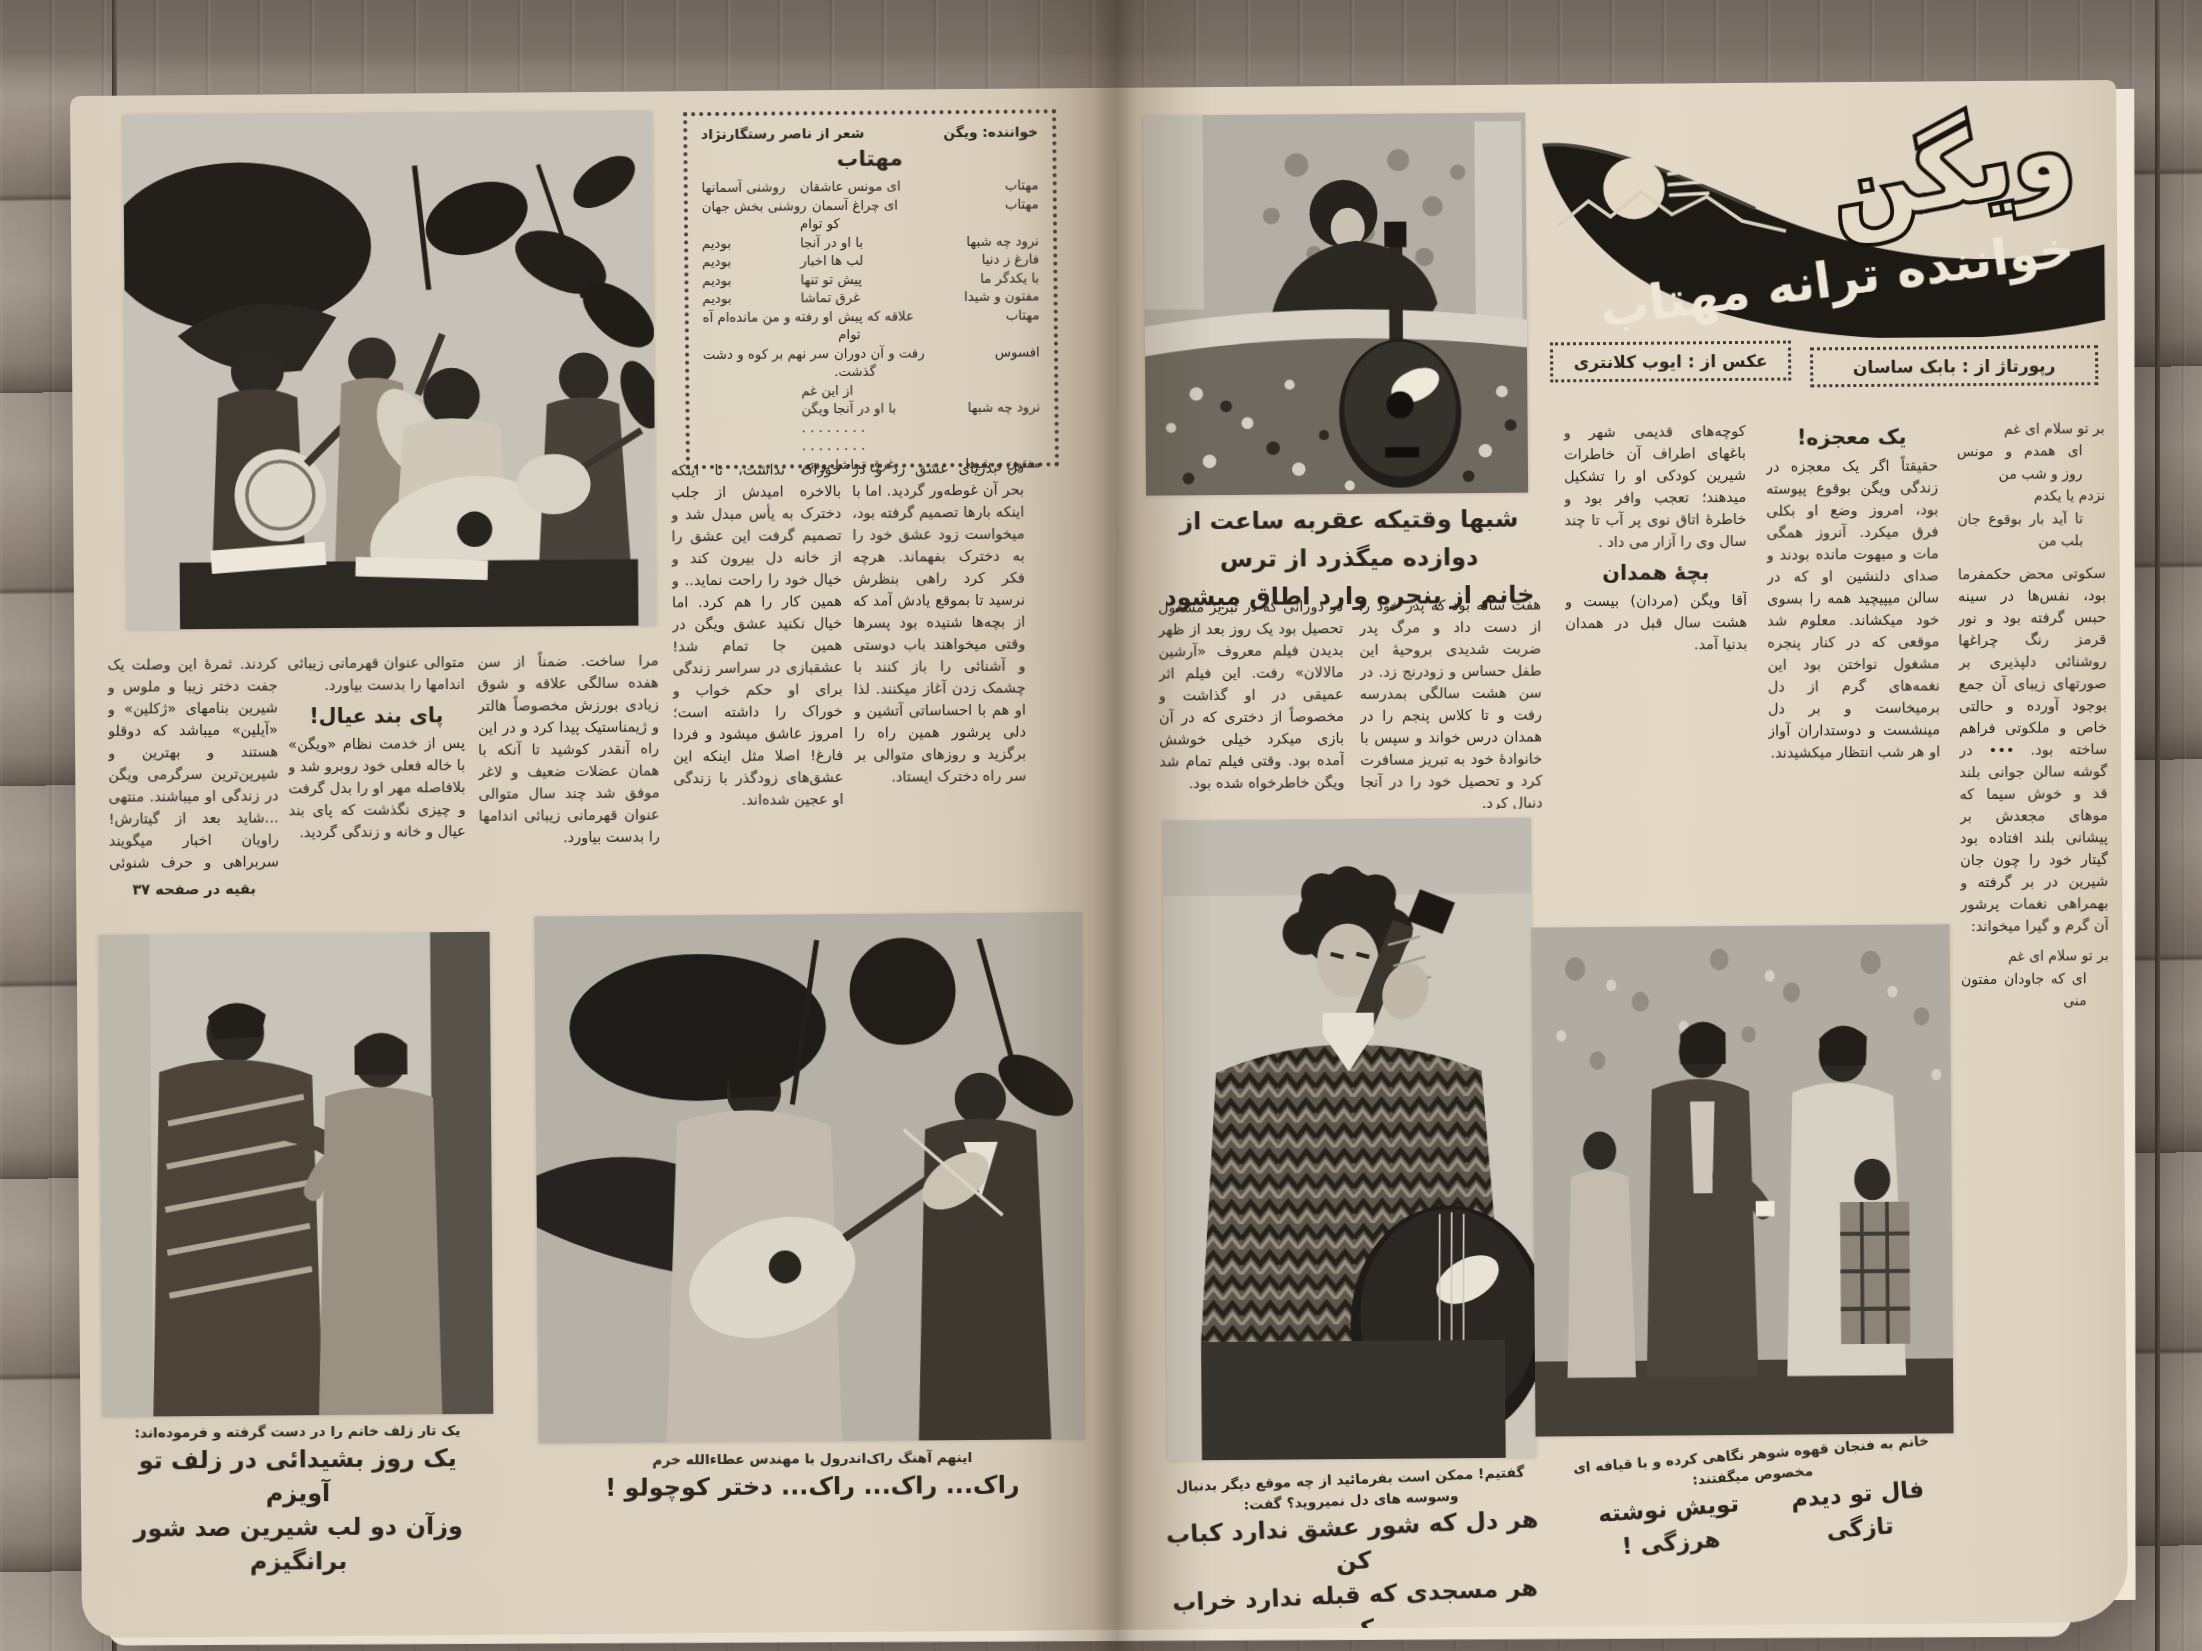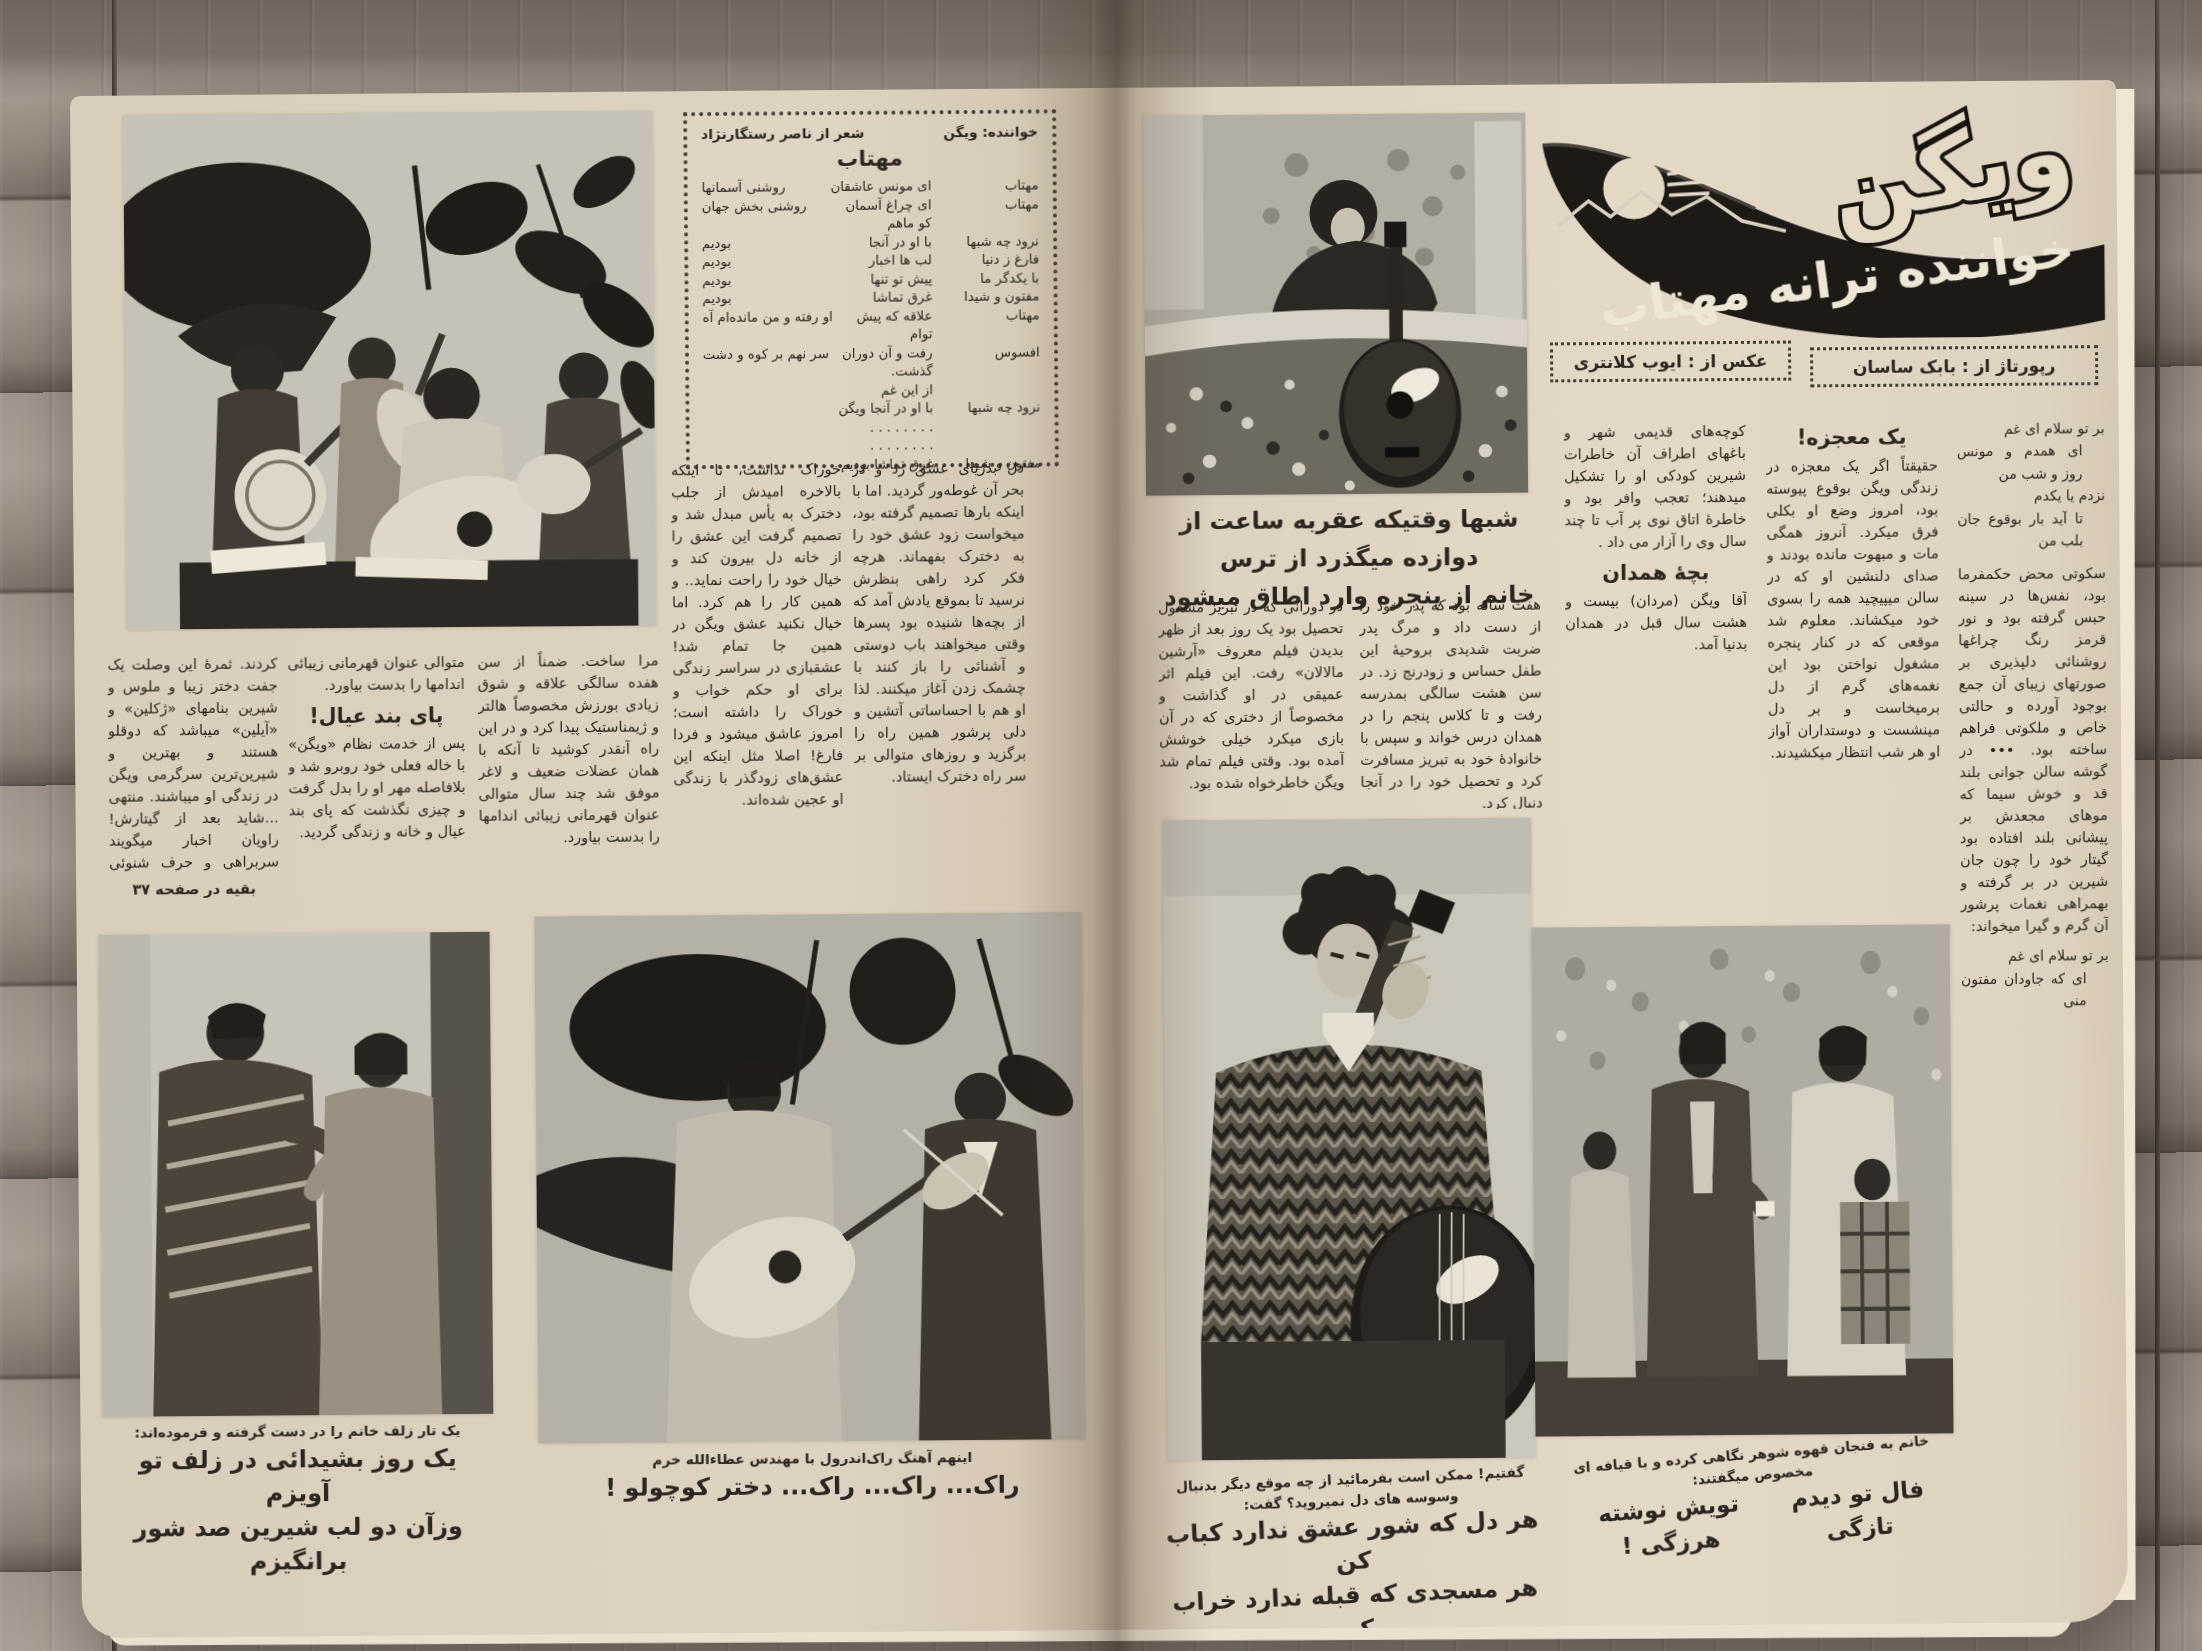"ای مونس عاشقان" .pm { text-align: right -> left }
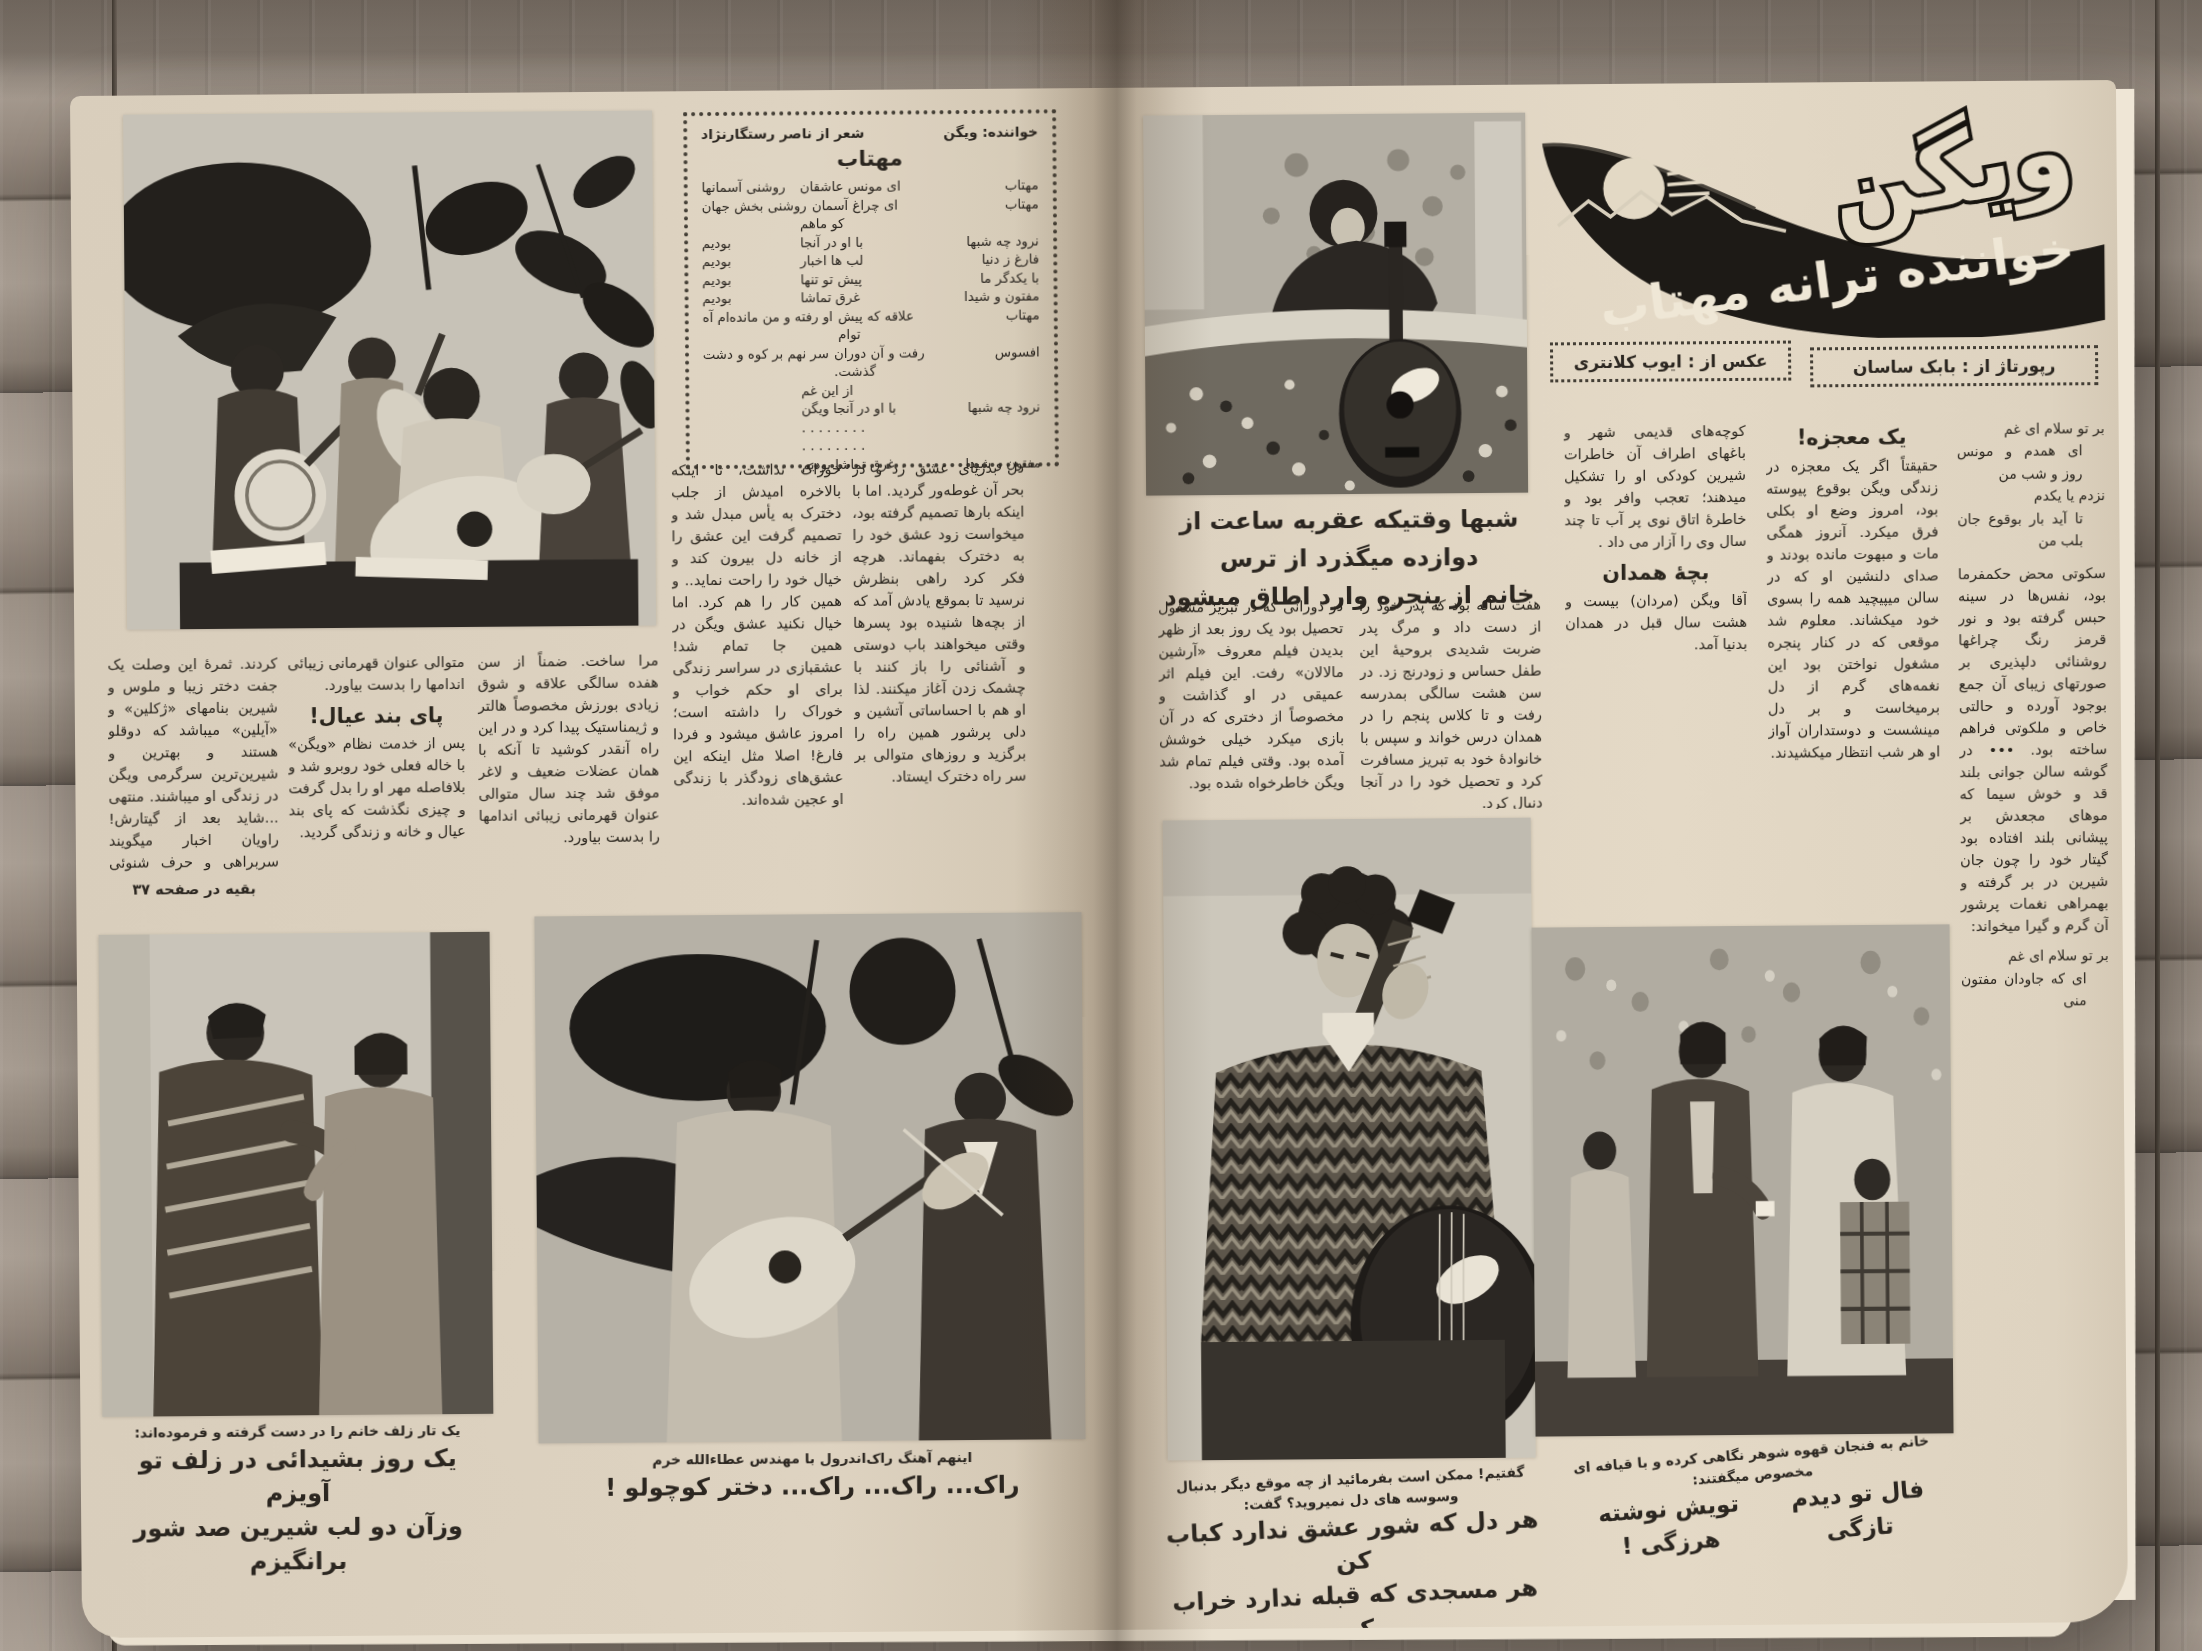"کو ماهم" span.pm { text: ماهم -> توام }
